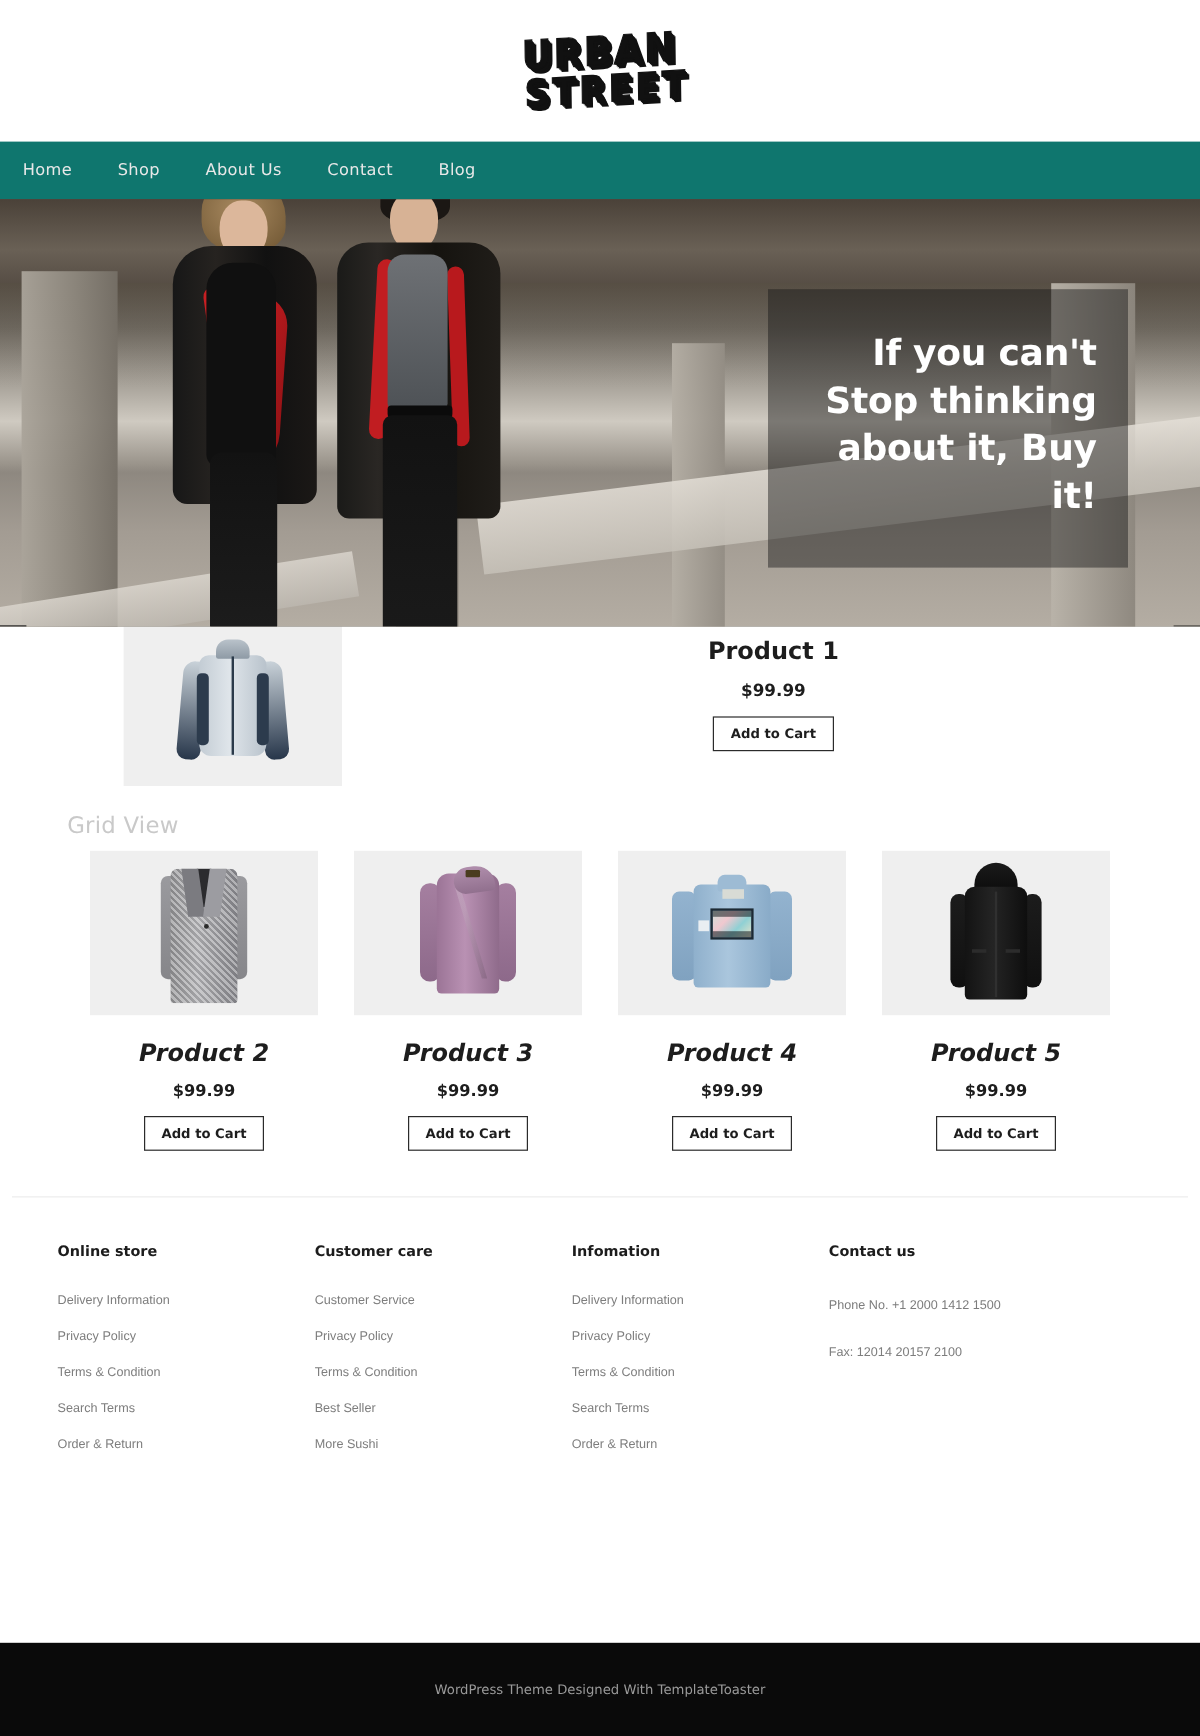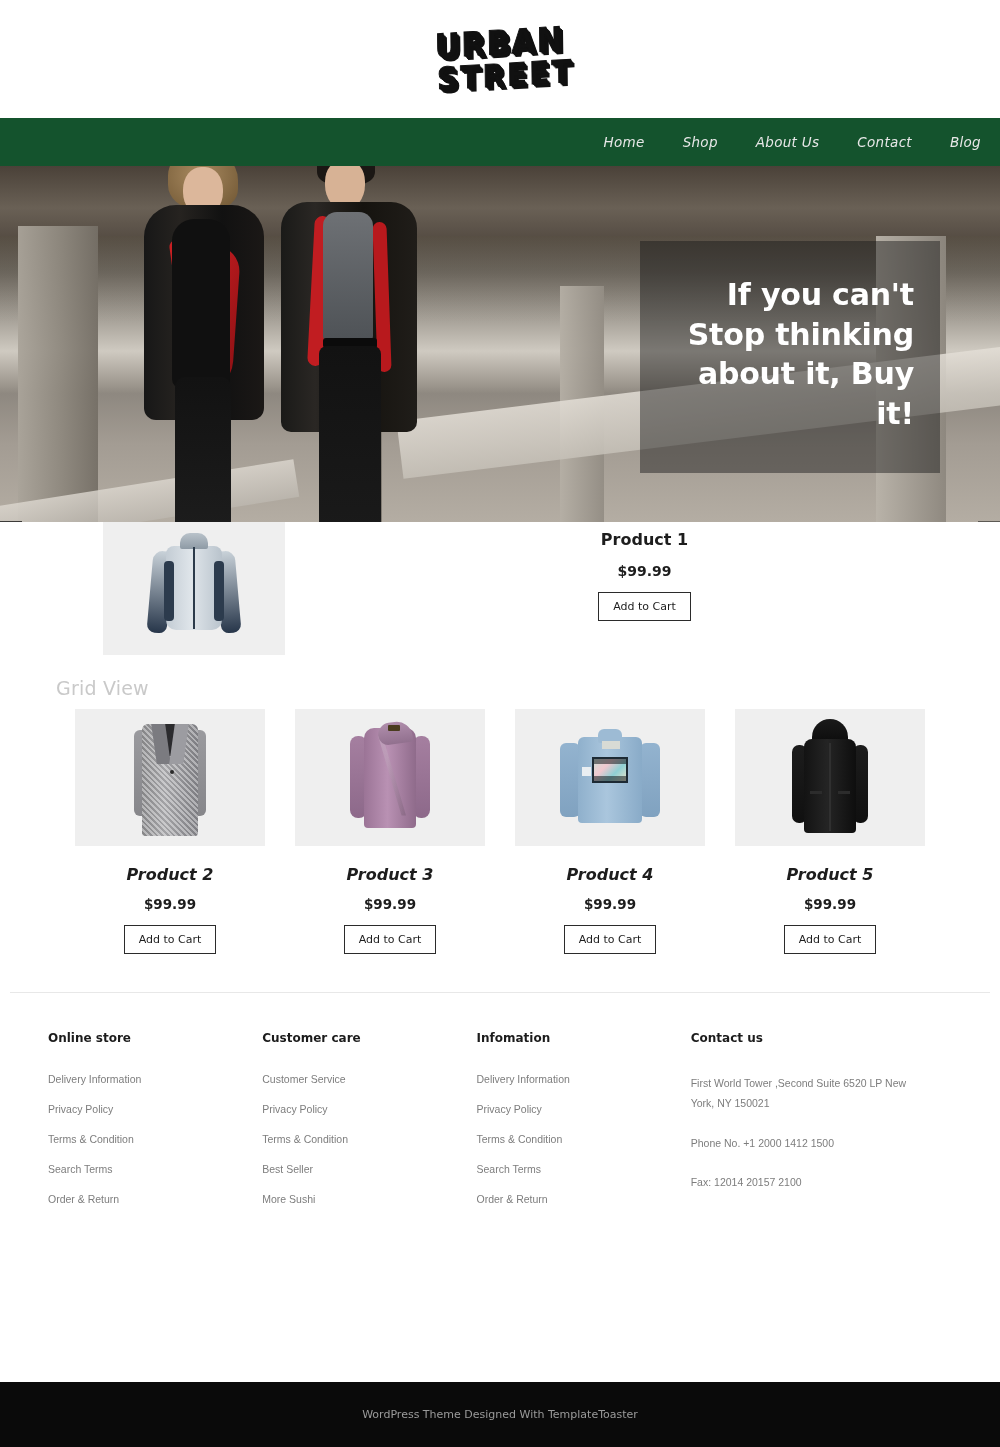"Home" .main-nav { background: #14532d -> #0f766e; font-style: italic -> none; justify-content: flex-end -> flex-start }
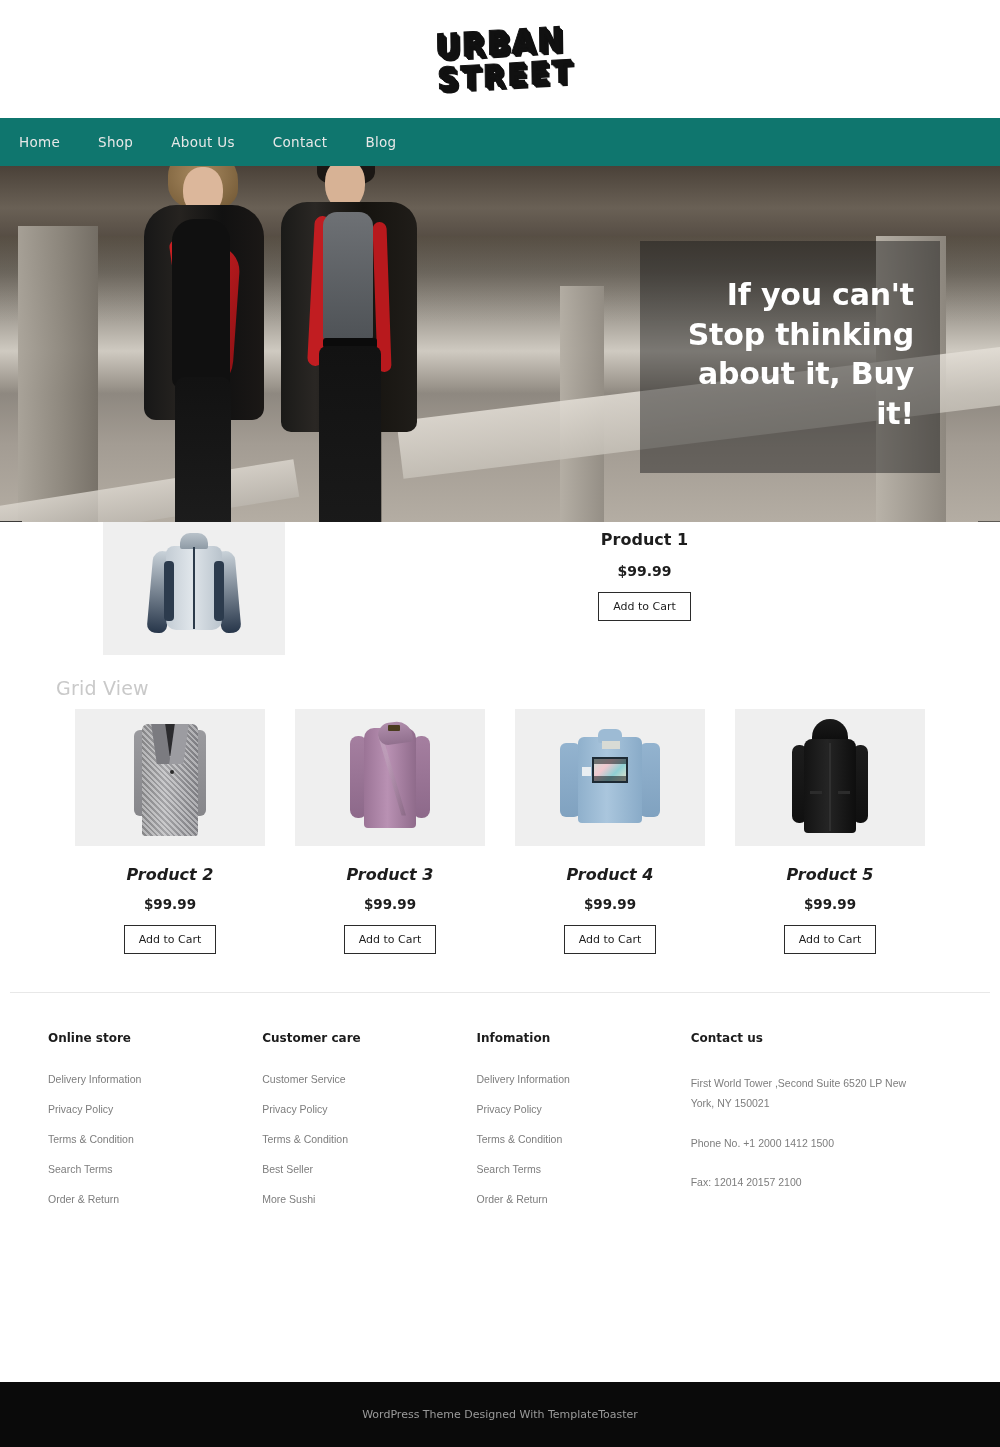"Product 1" .product-title { font-size: 16px -> 20px }
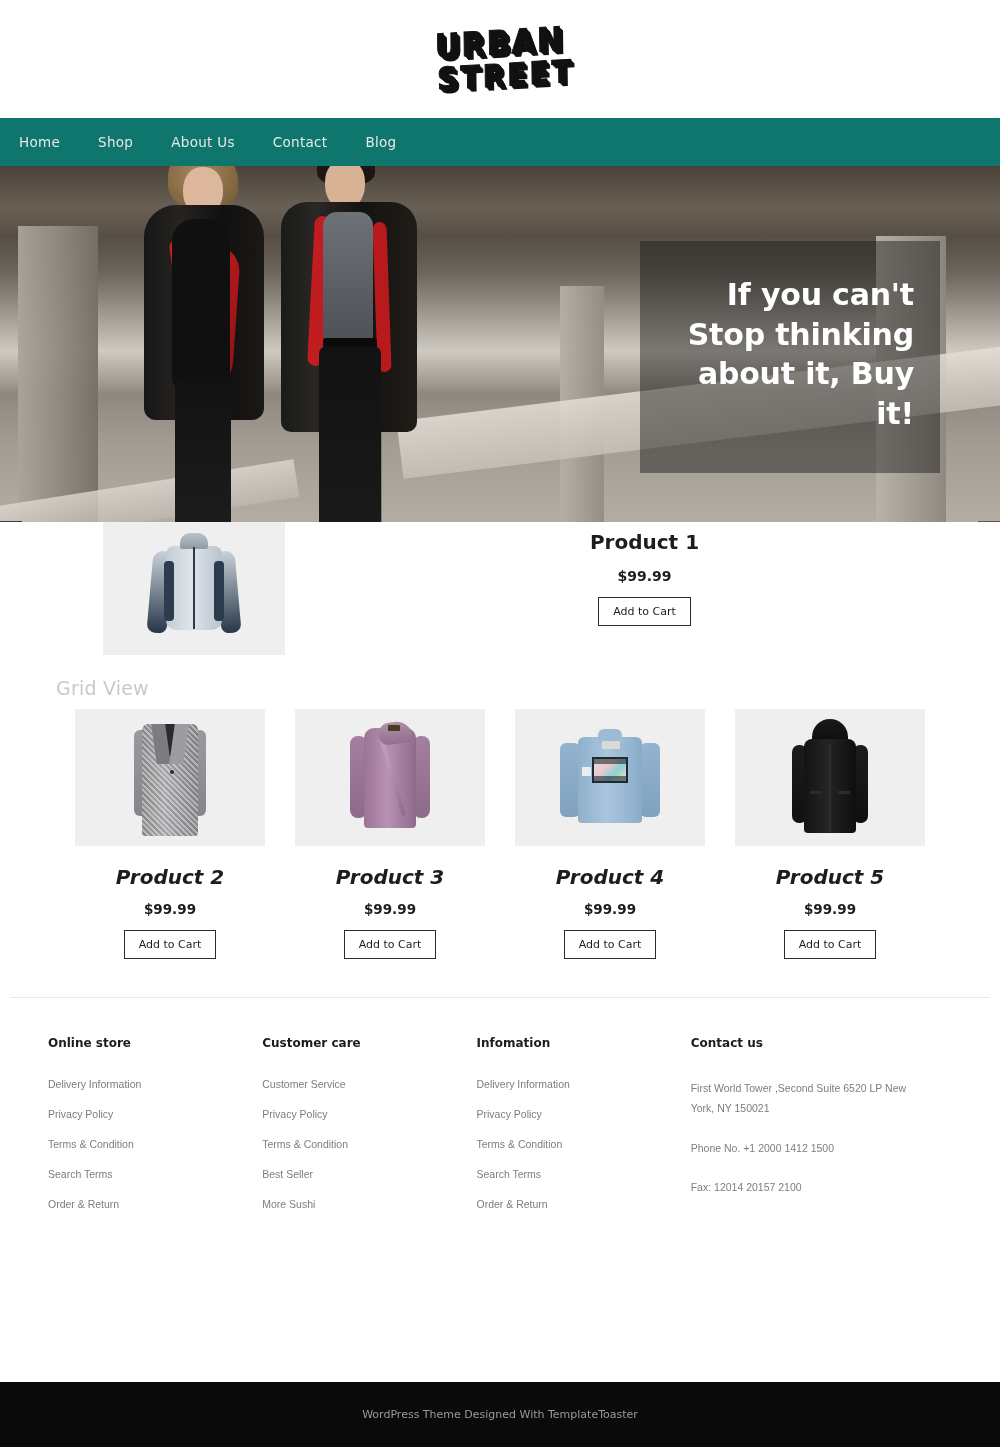"Add to Cart" .btn-cart { font-weight: normal -> bold }
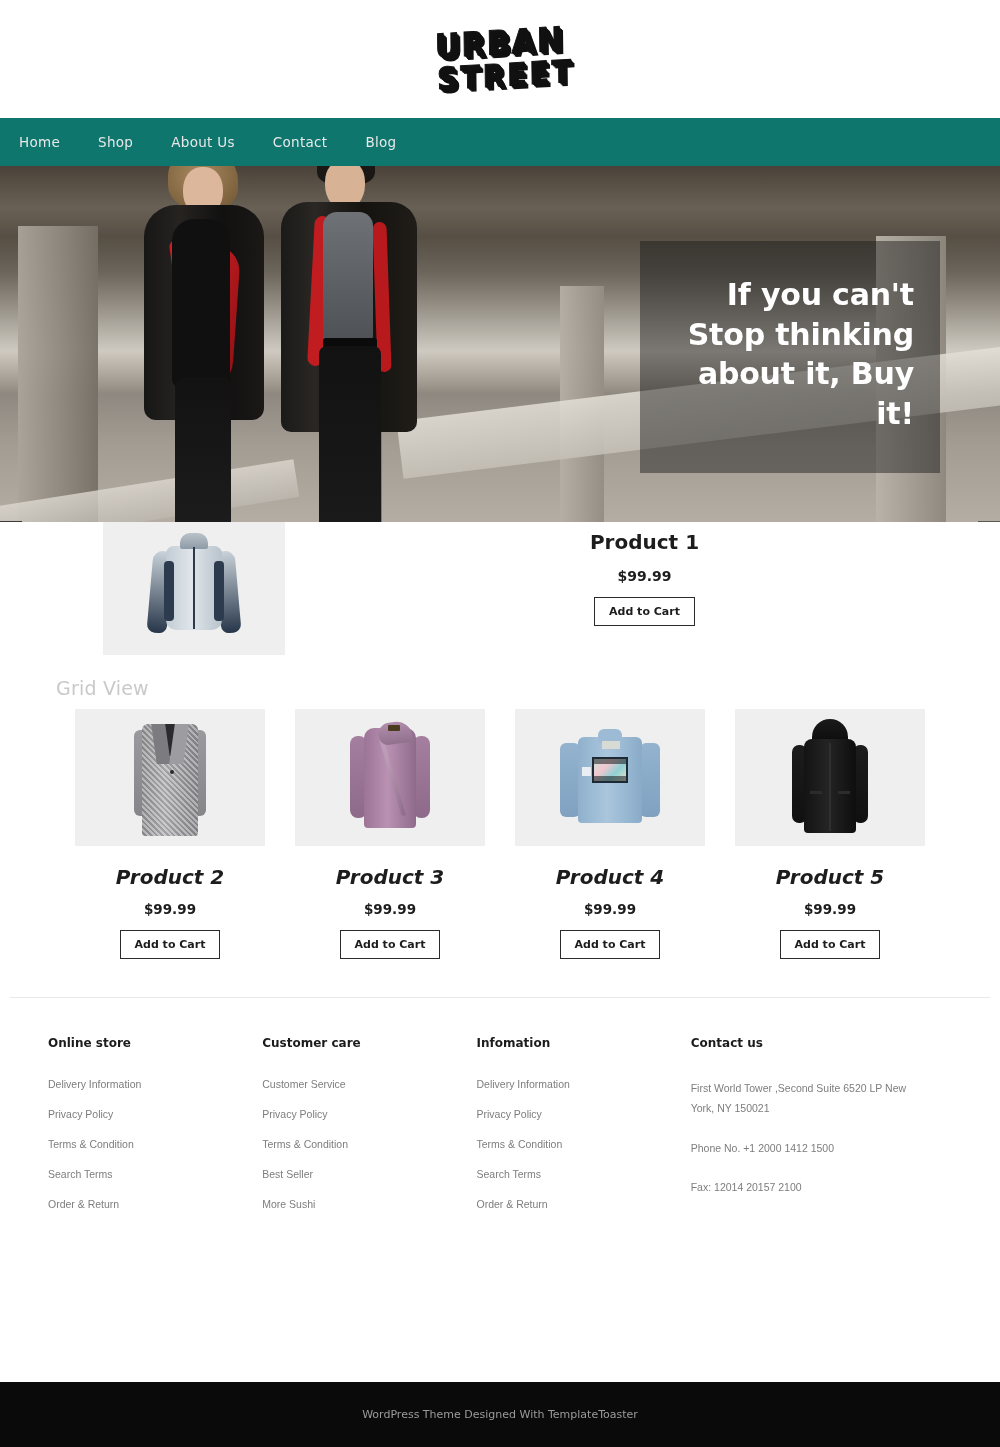"First World Tower ,Second Suite" div.footer-text { html: <div>First World Tower ,Second Suite 6520 LP New York, NY 150021</div> -> none }
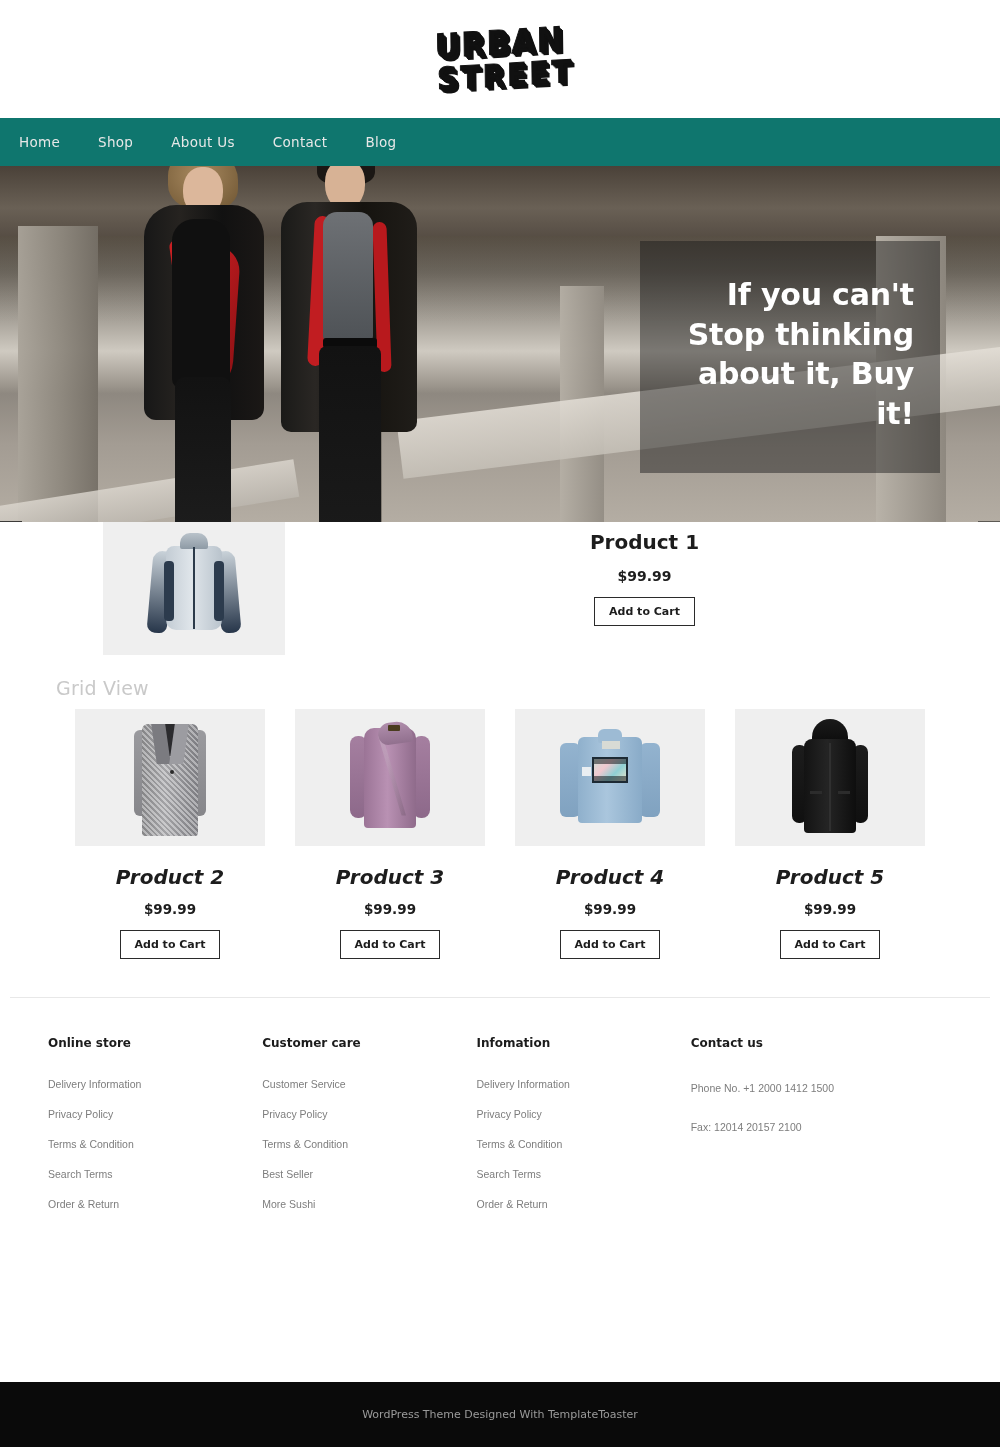"WordPress Theme Designed With" .bottom-bar { height: 65px -> 78px }
